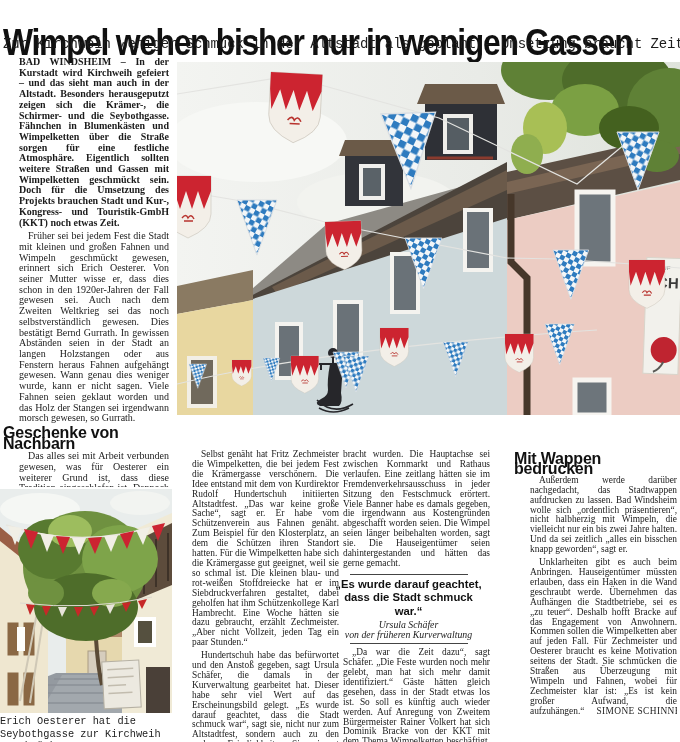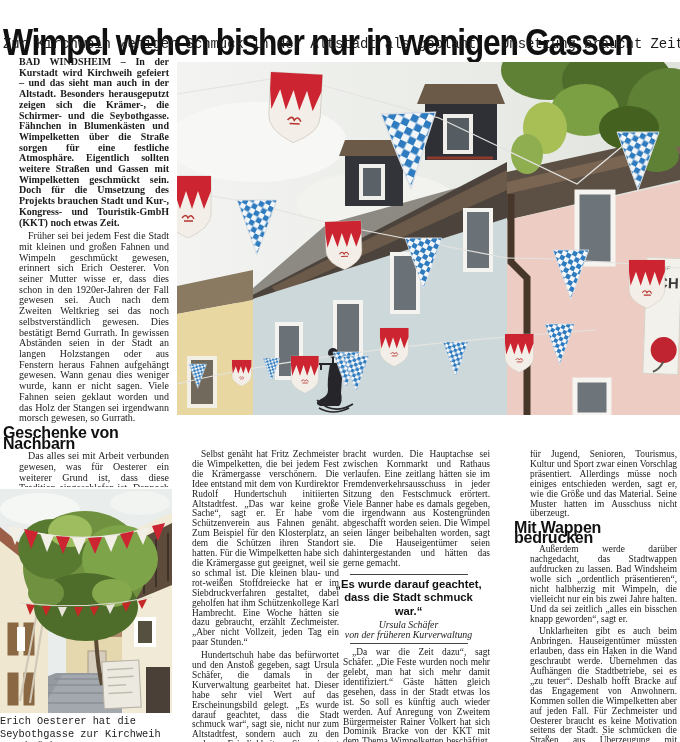"für Jugend, Senioren, Tourismus, Kultur" p { html: <p>für Jugend, Senioren, Tourismus, Kultur und Sport zwar einen Vorschlag präsentiert. Allerdings müsse noch einiges entschieden werden, sagt er, wie die Größe und das Material. Seine Muster hatten im Ausschuss nicht überzeugt.</p> -> none }
